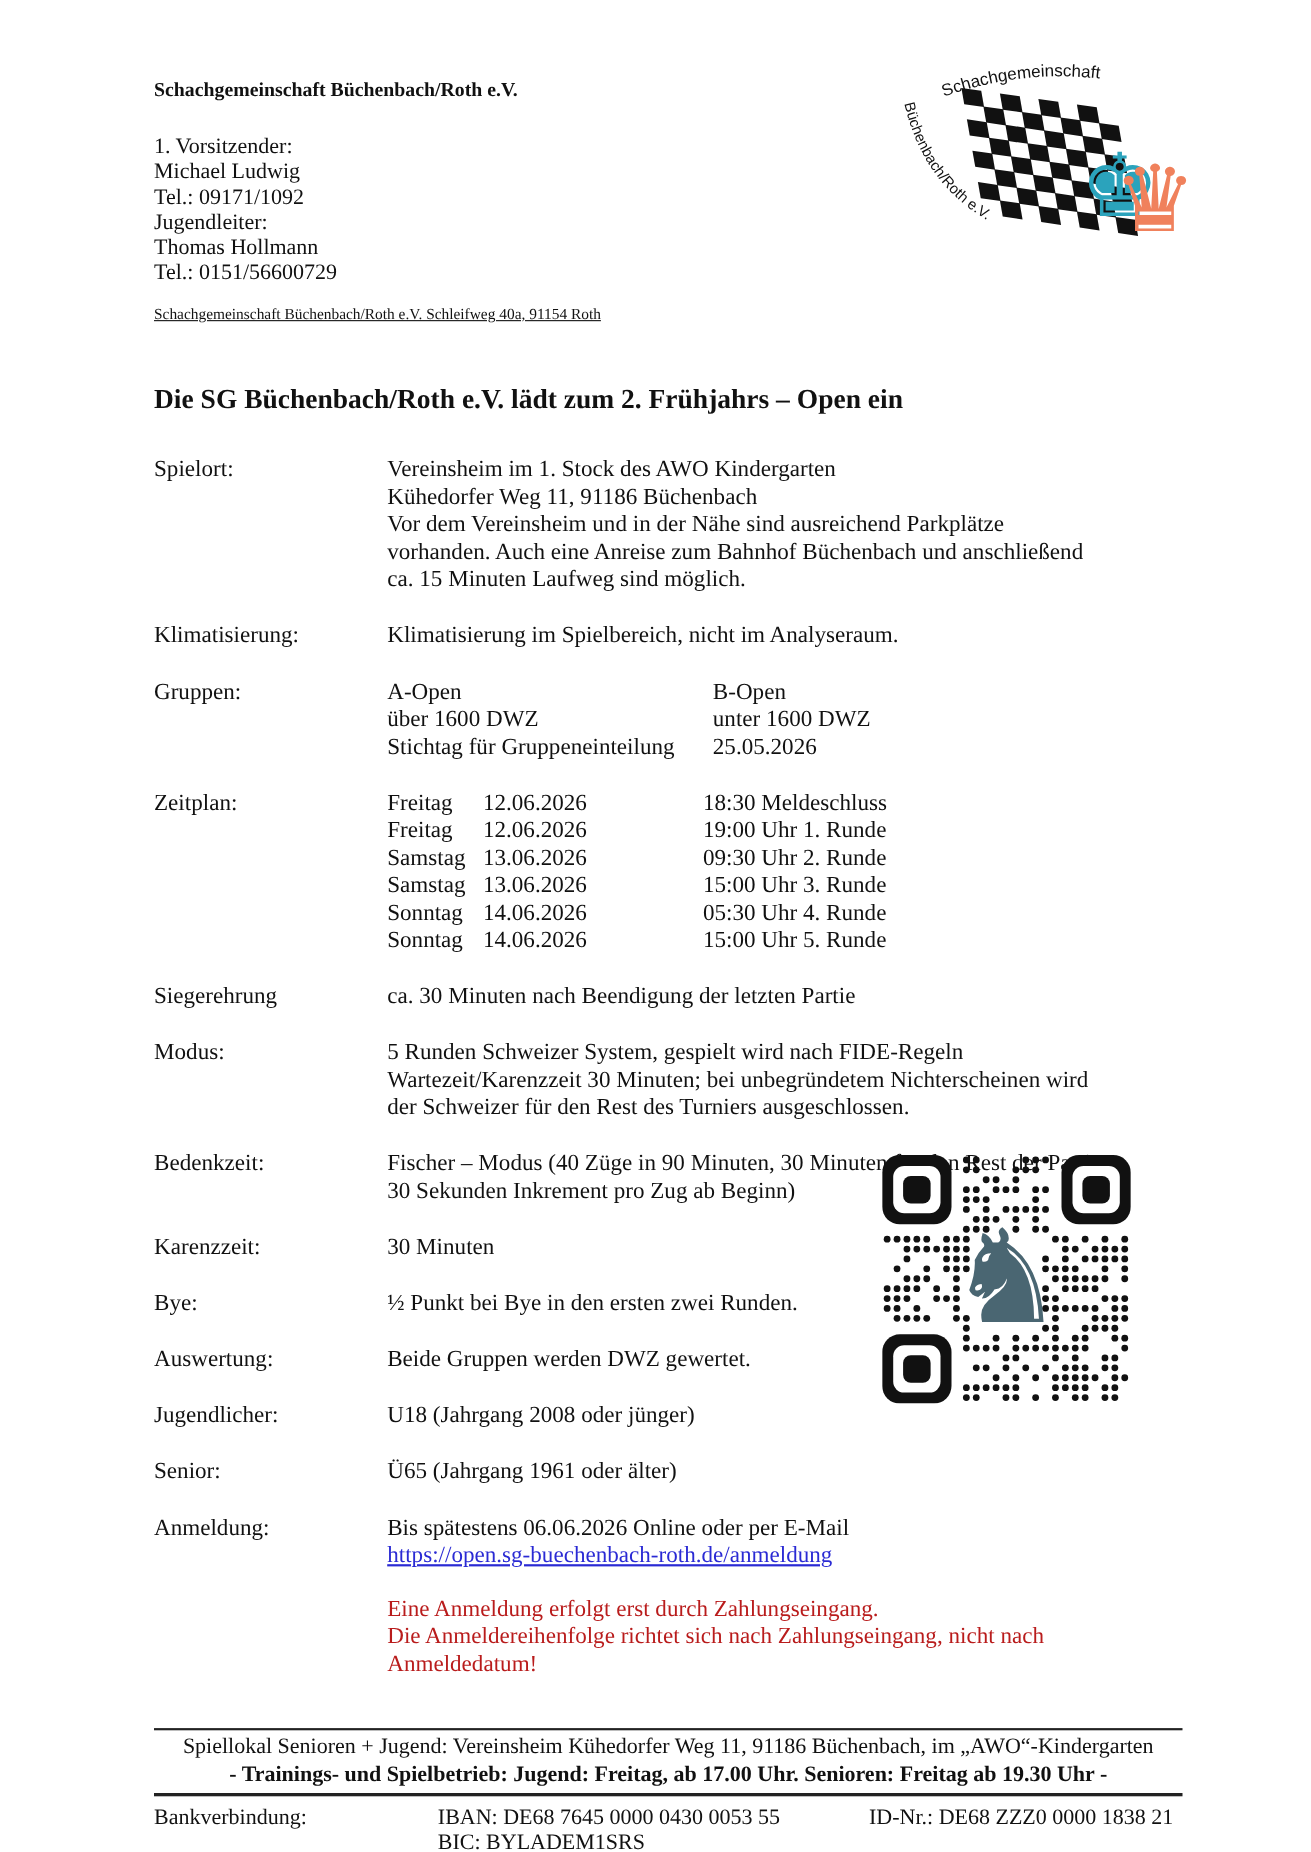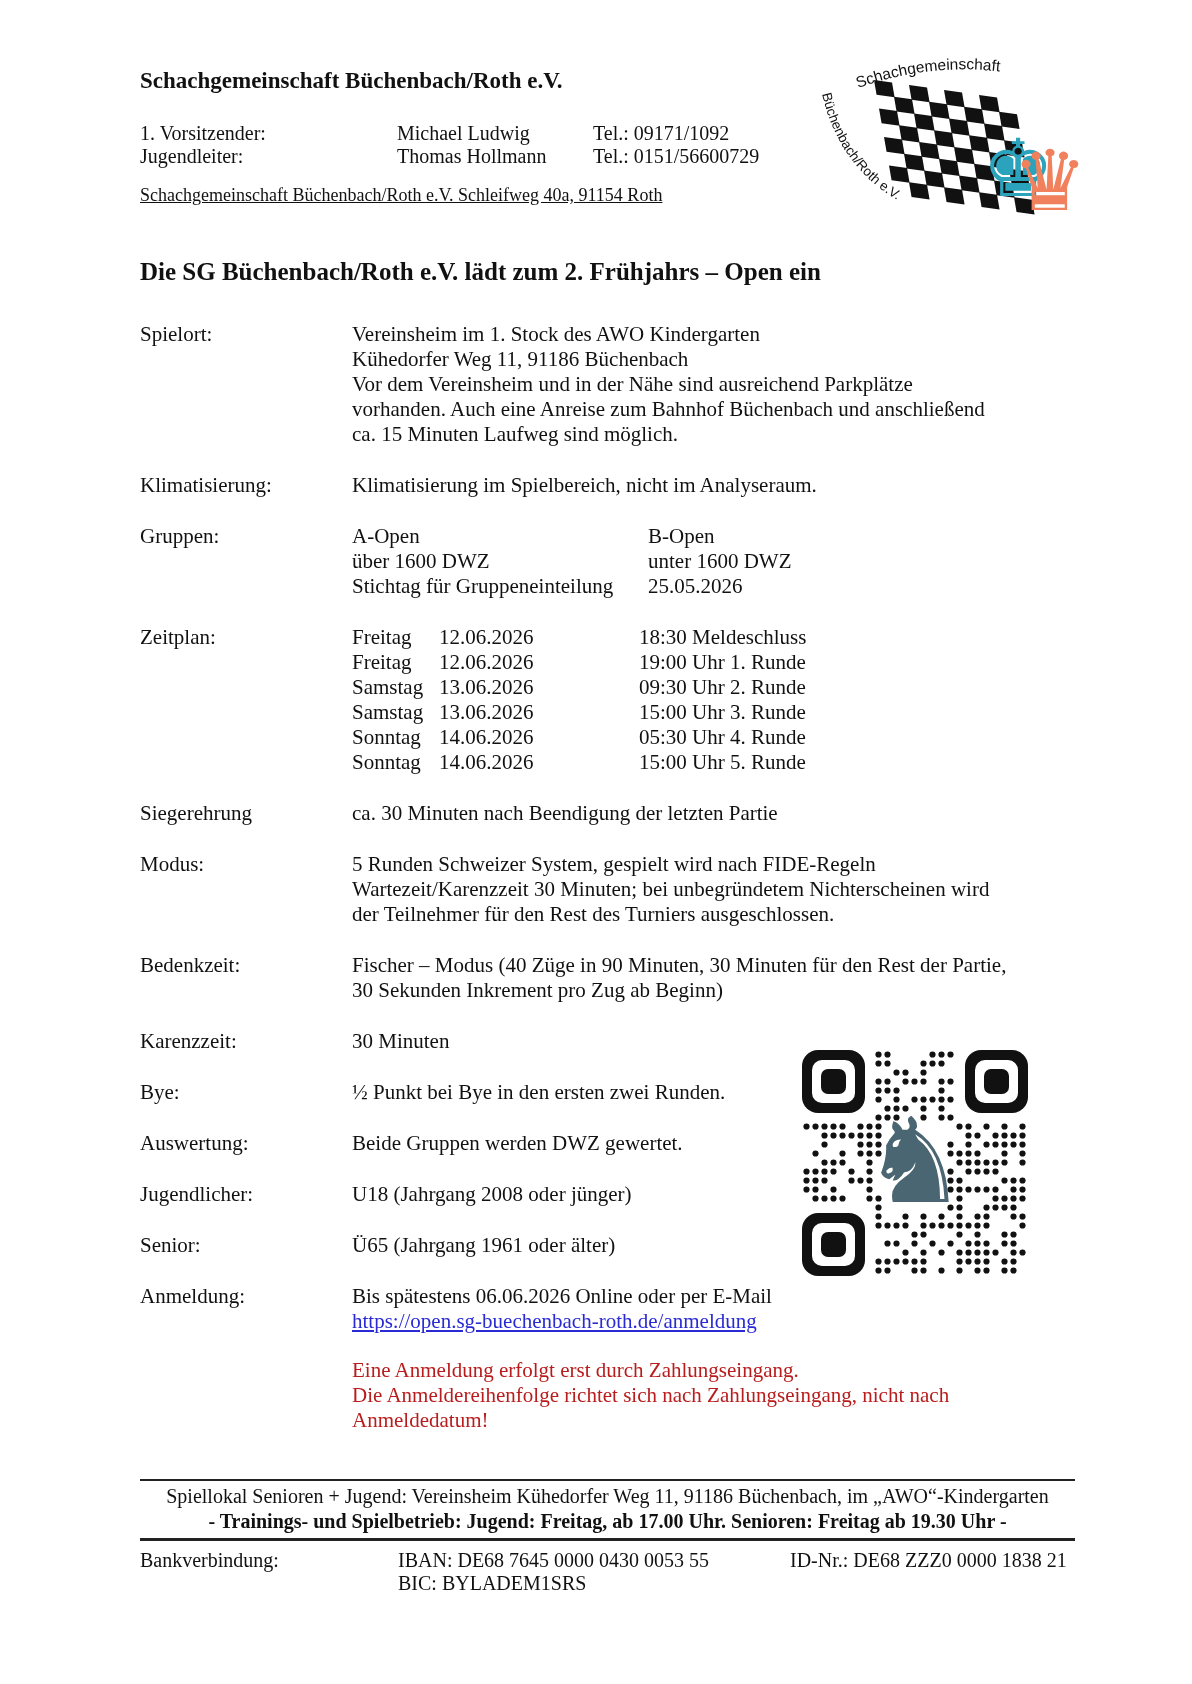"Schachgemeinschaft Büchenbach/Roth e.V." .org-name { font-size: 23px -> 18px }
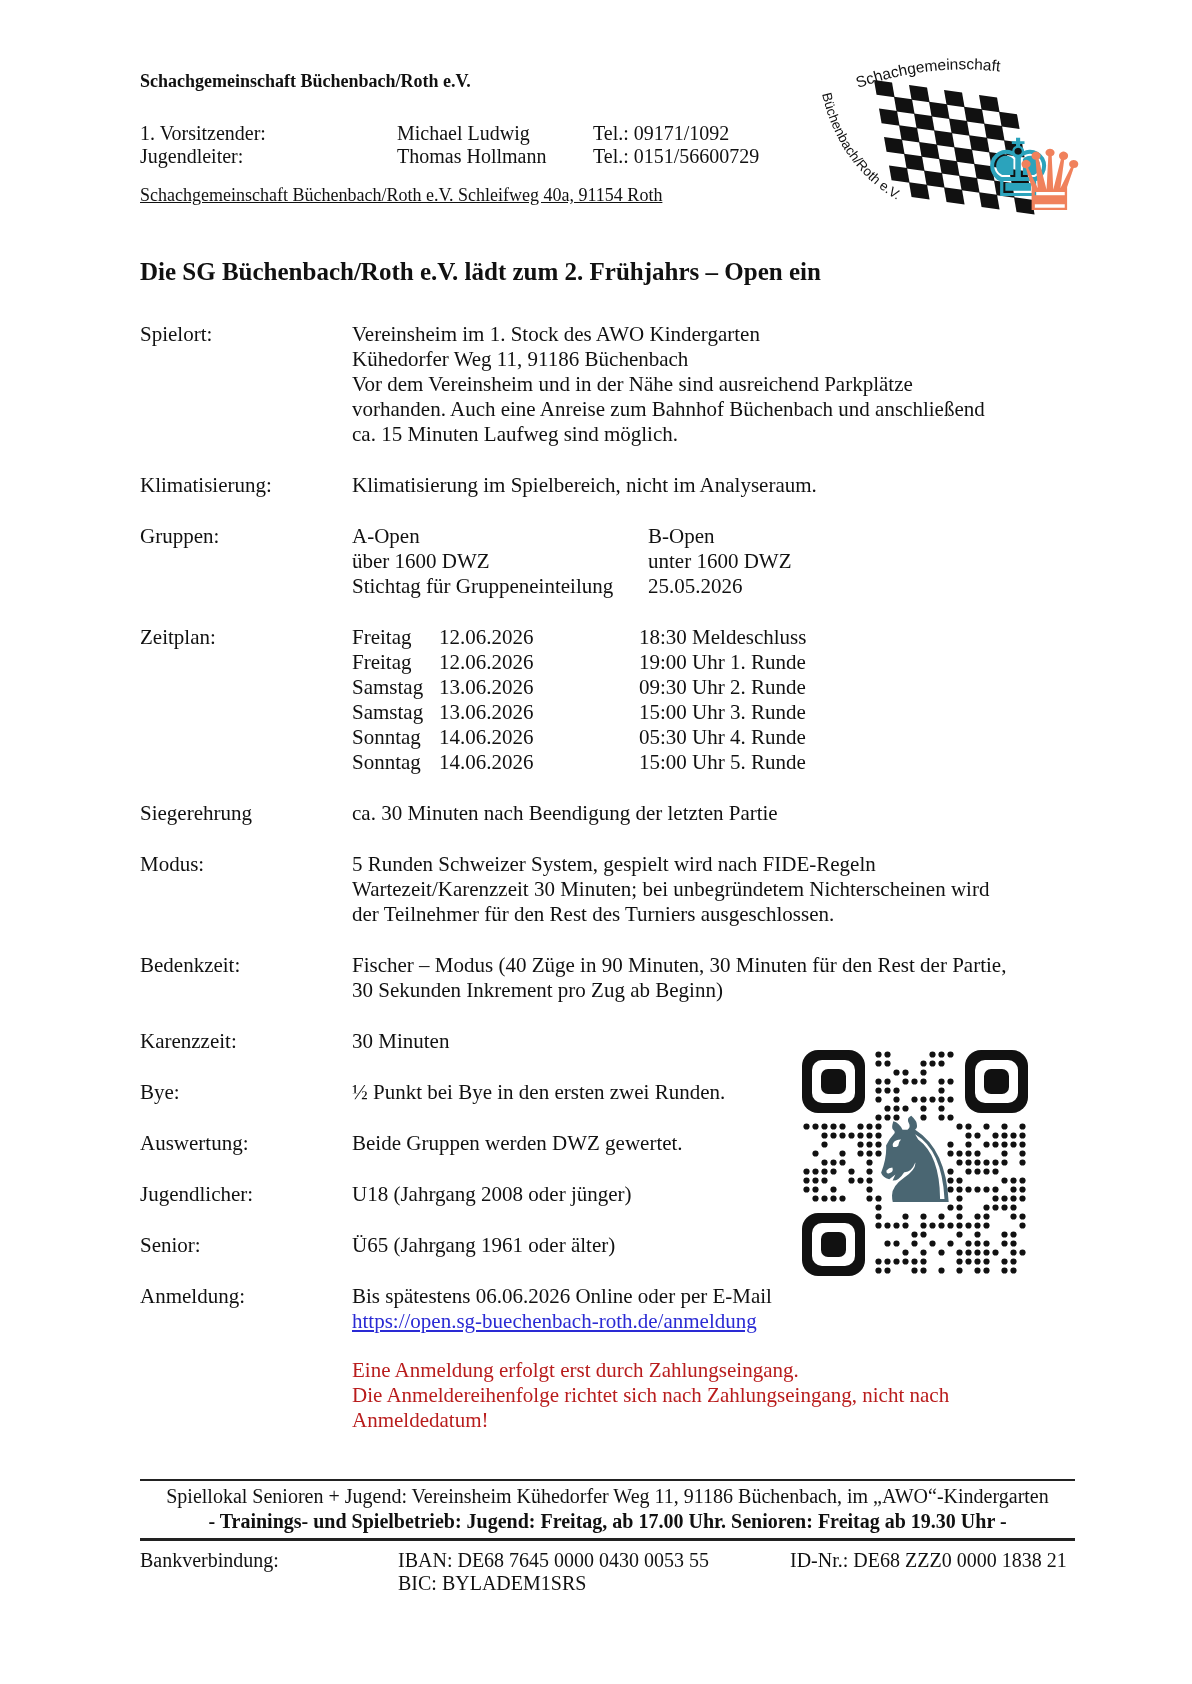"1. Vorsitzender:" .crow { flex-direction: none -> column }
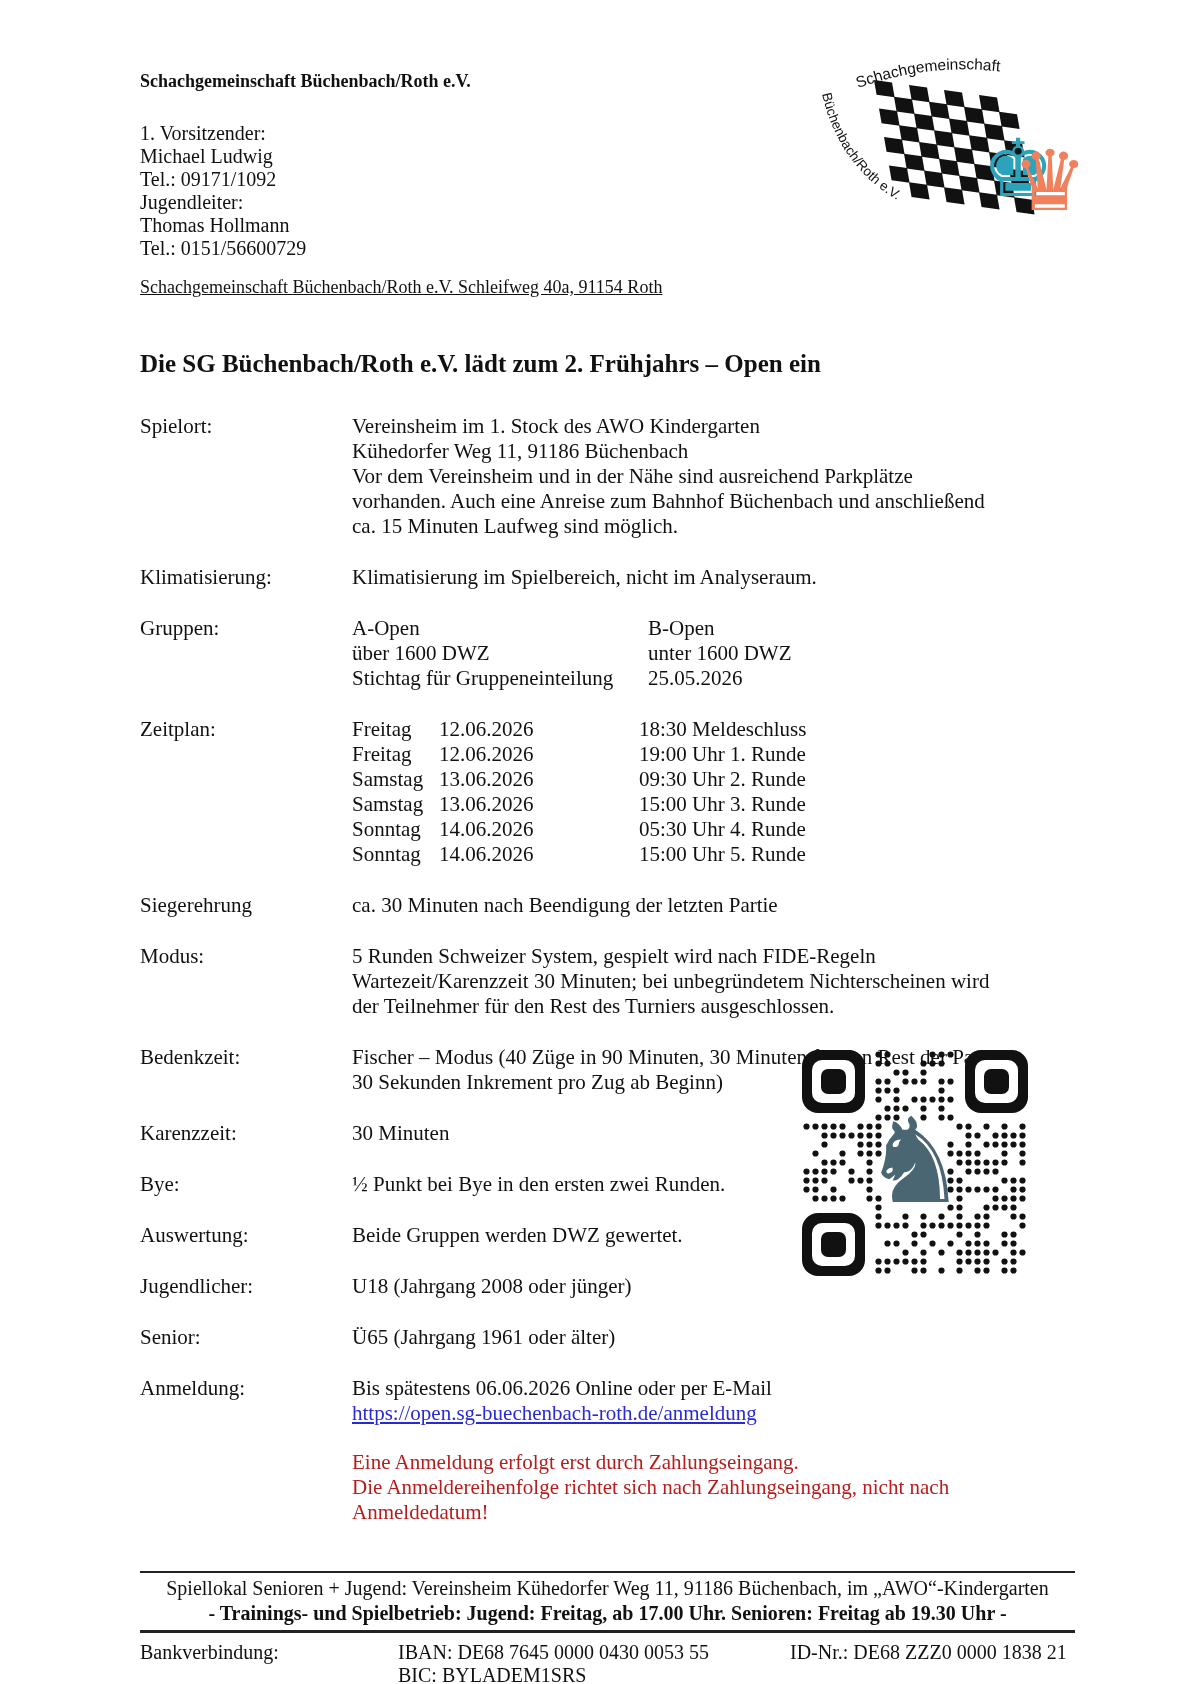"Schachgemeinschaft Büchenbach/Roth e.V. Schleifweg 40a," .address-line { font-size: 18px -> 14px }
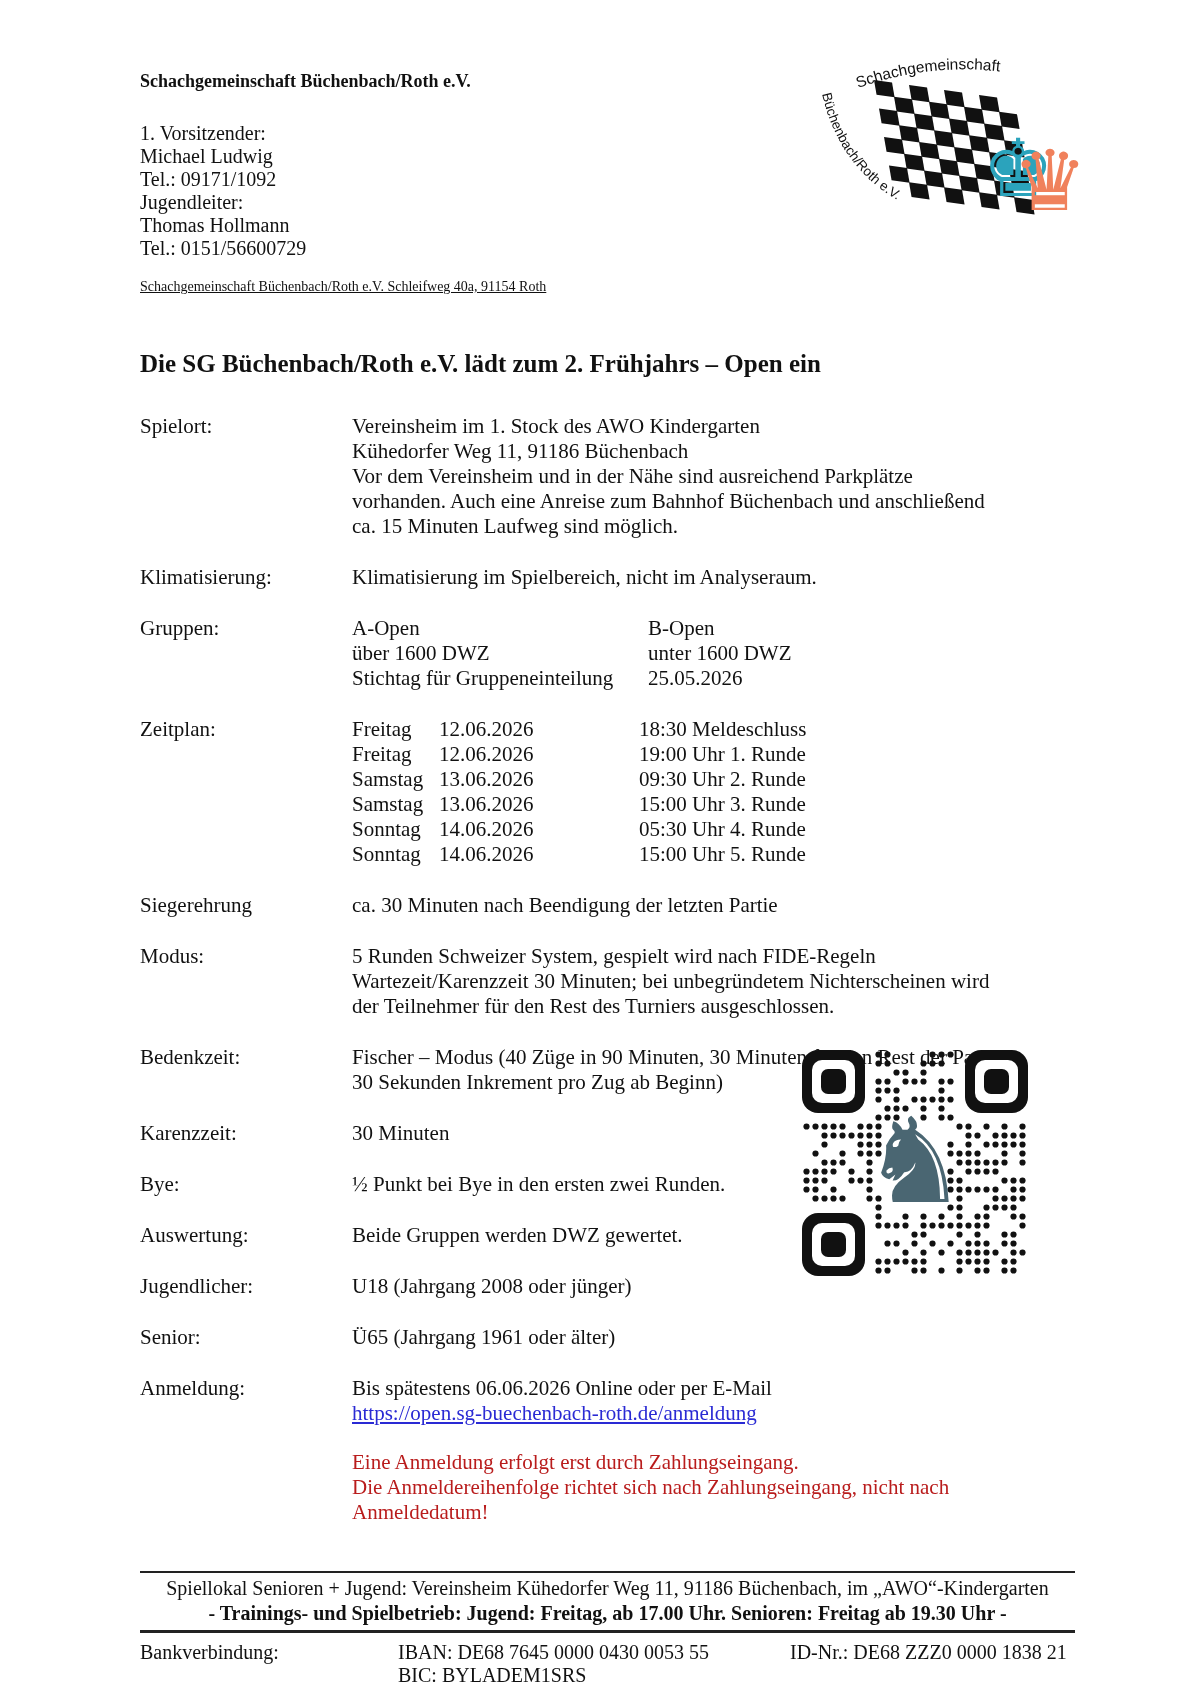"der Teilnehmer für den Rest" div { text: Teilnehmer -> Schweizer }
